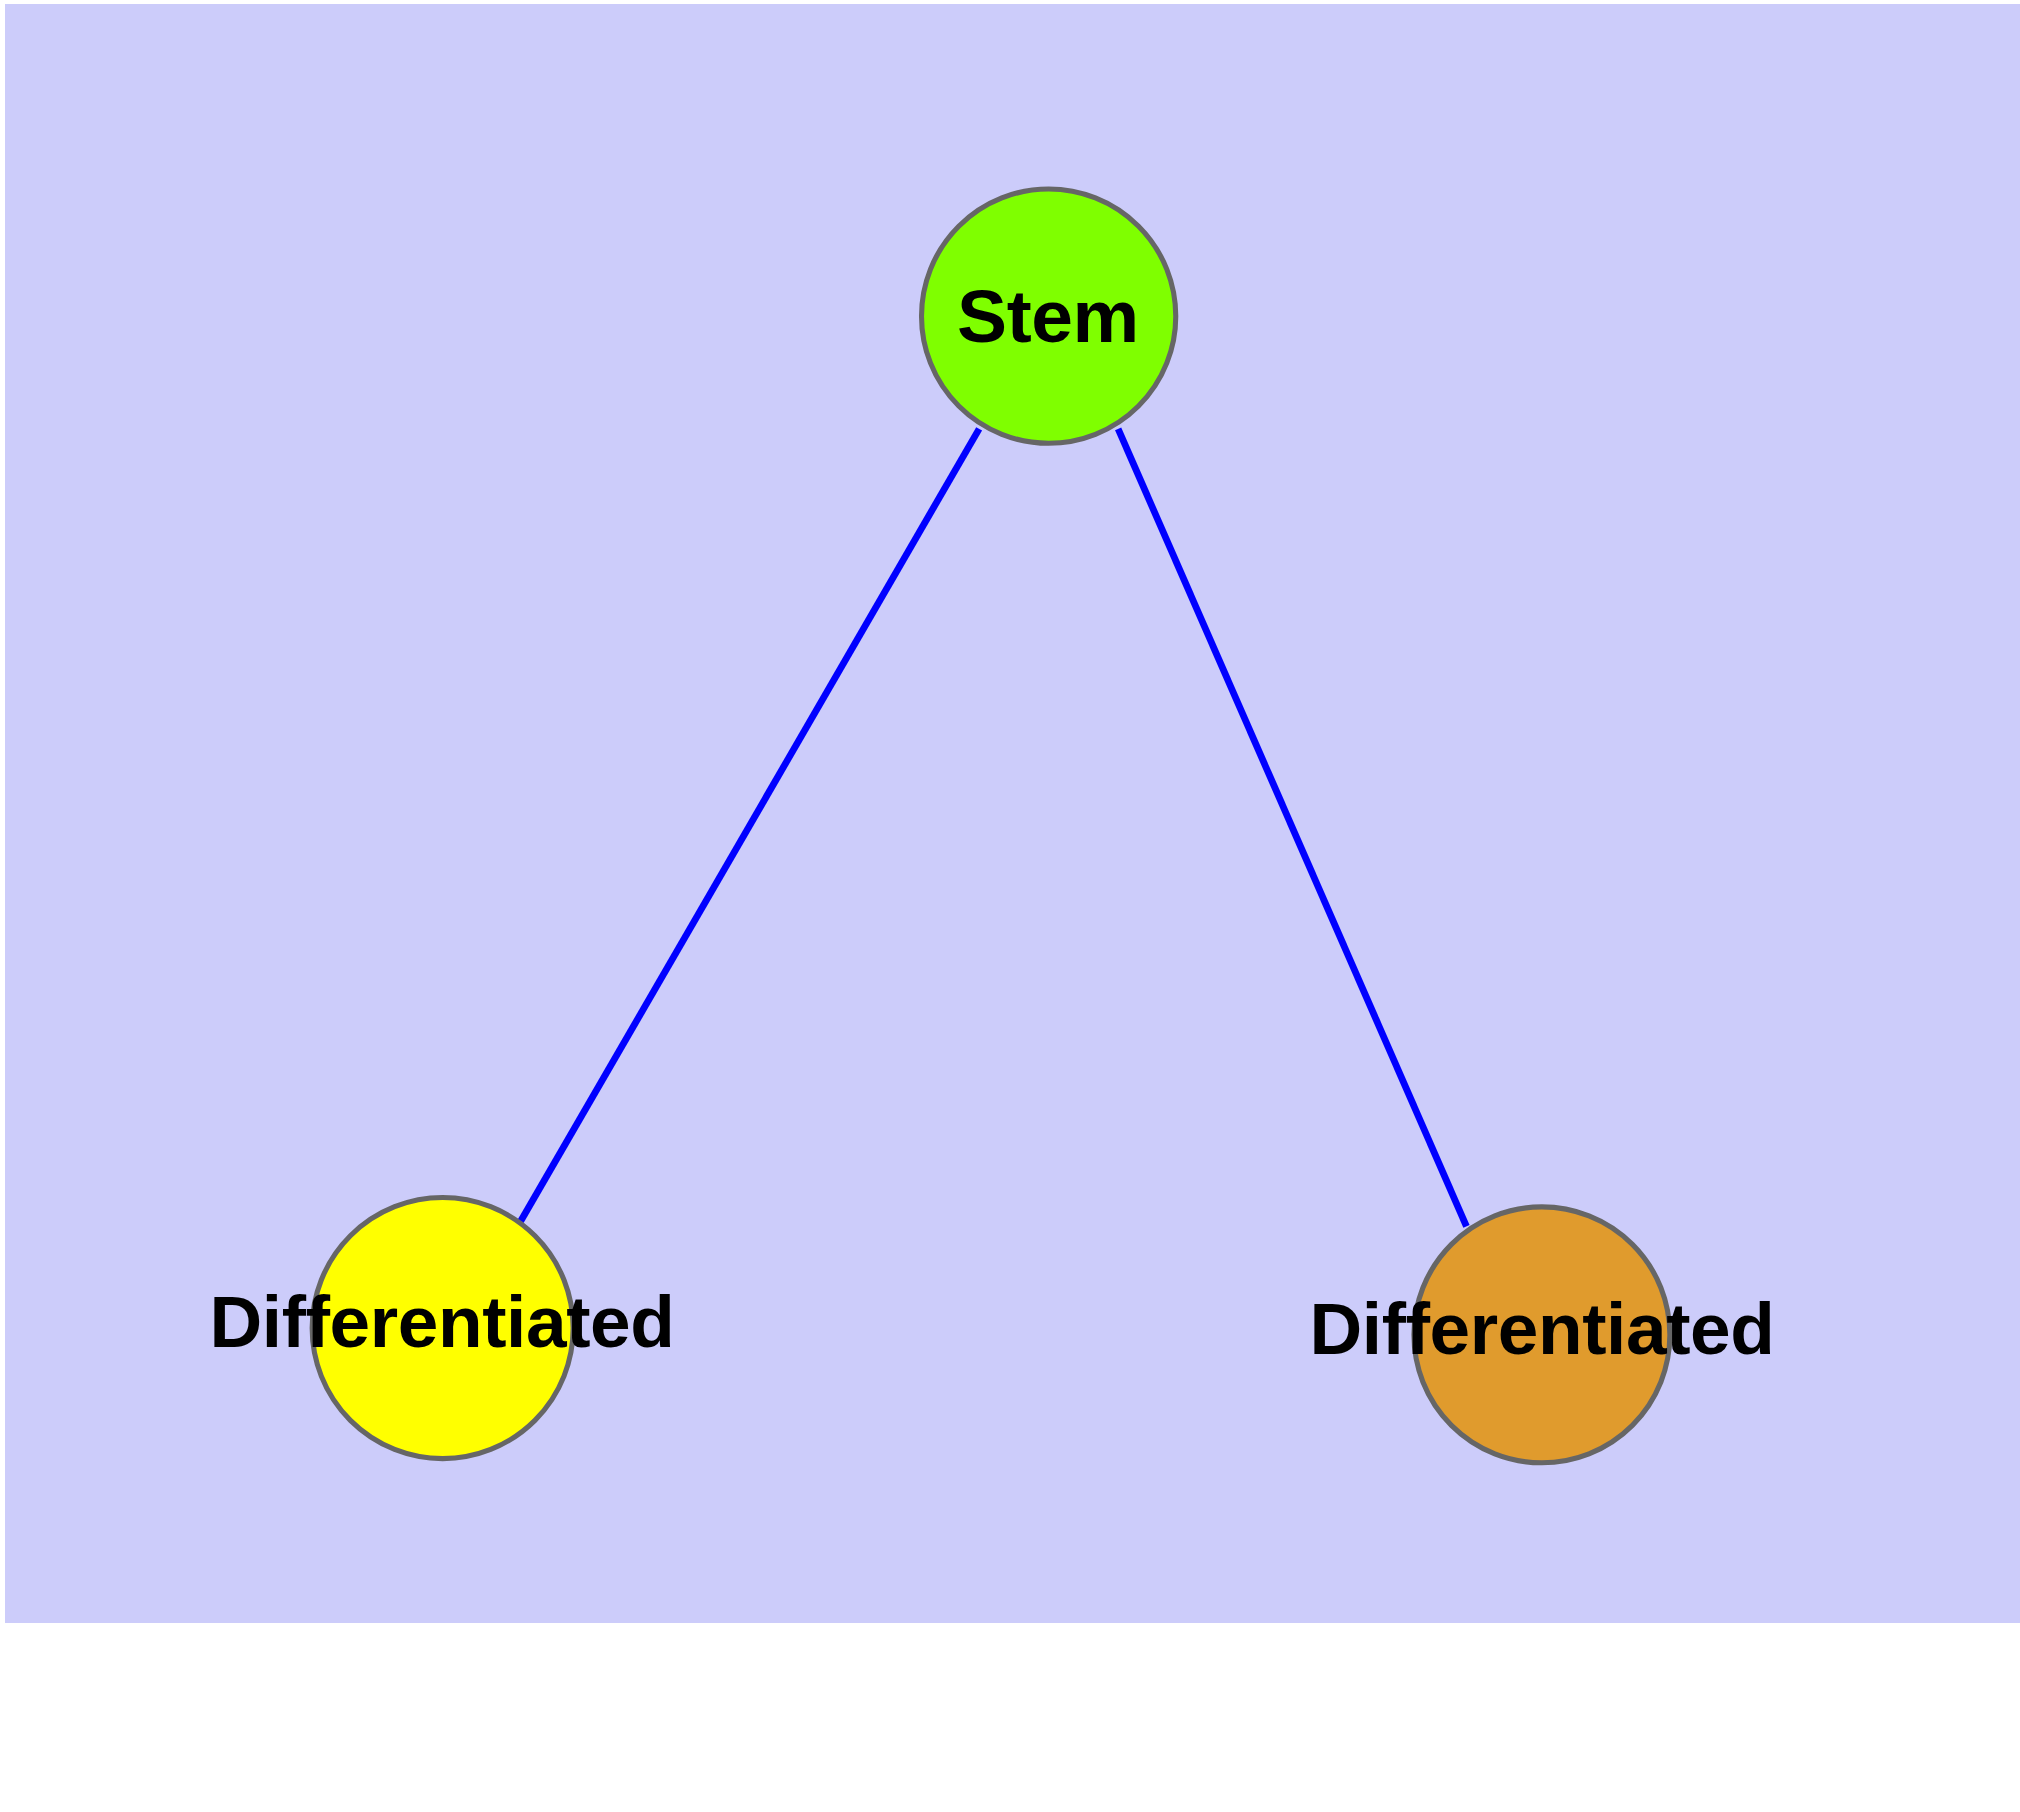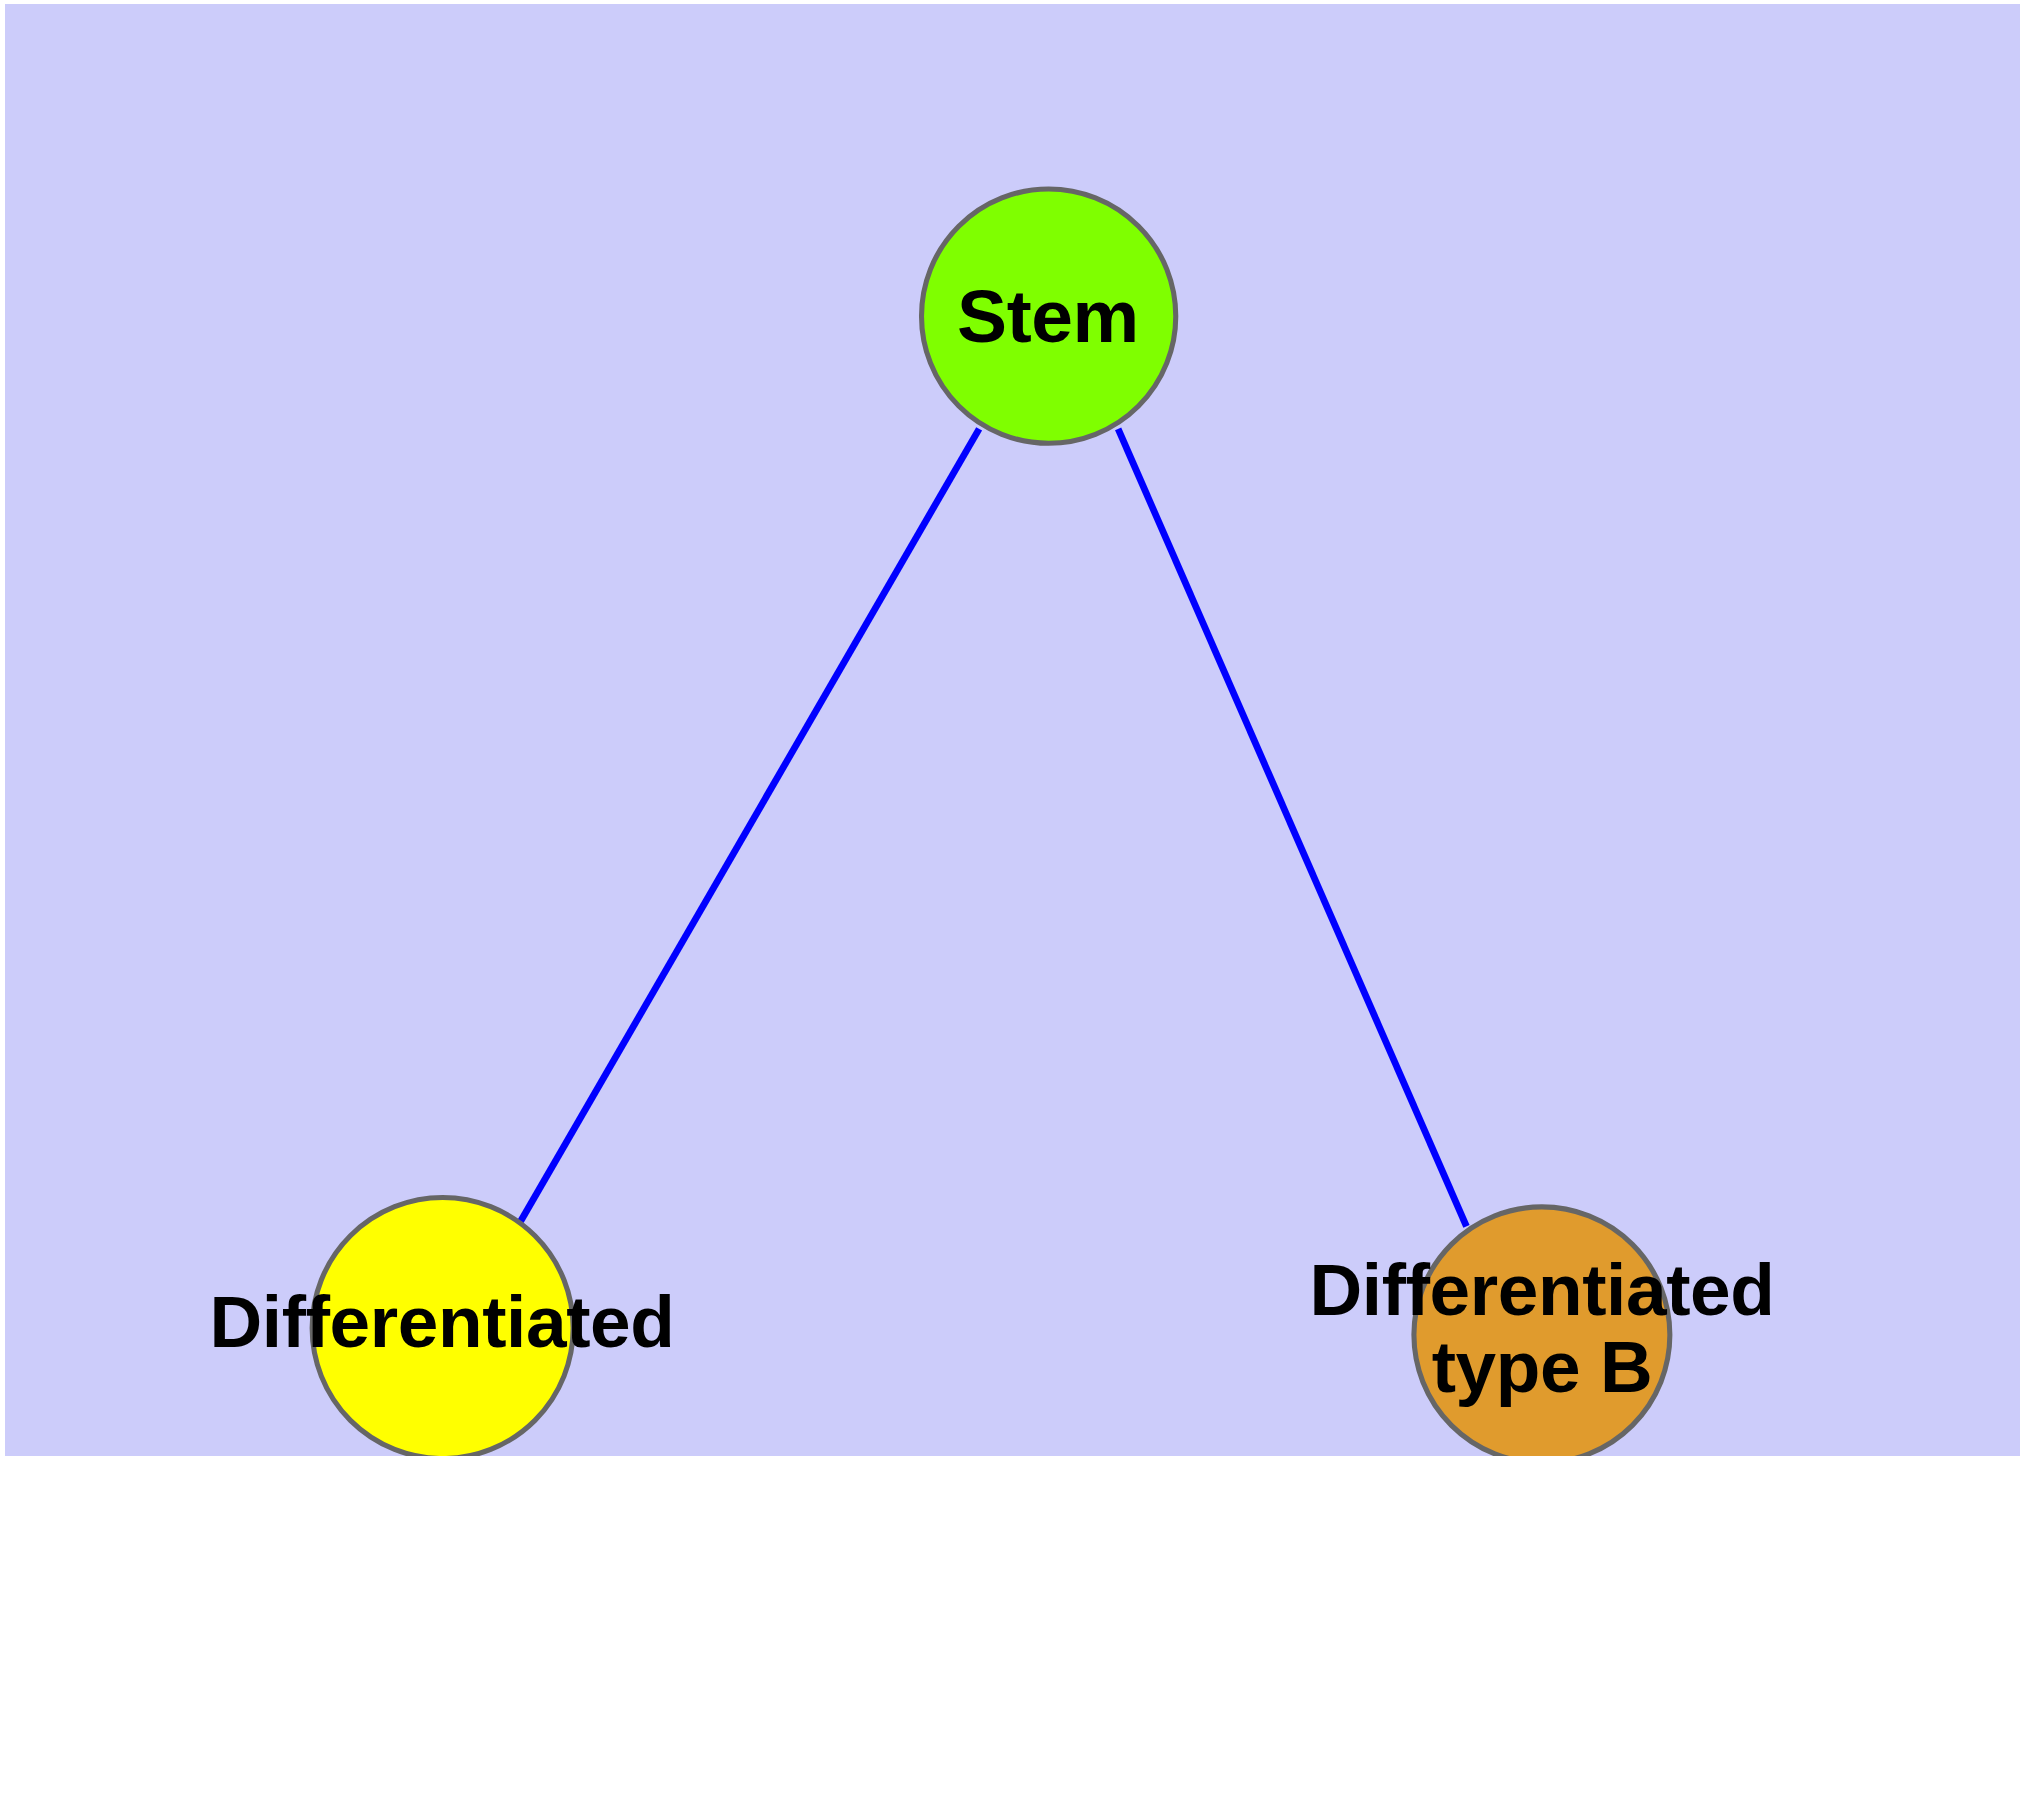"Stem" #canvas { height: 1456px -> 1623px }
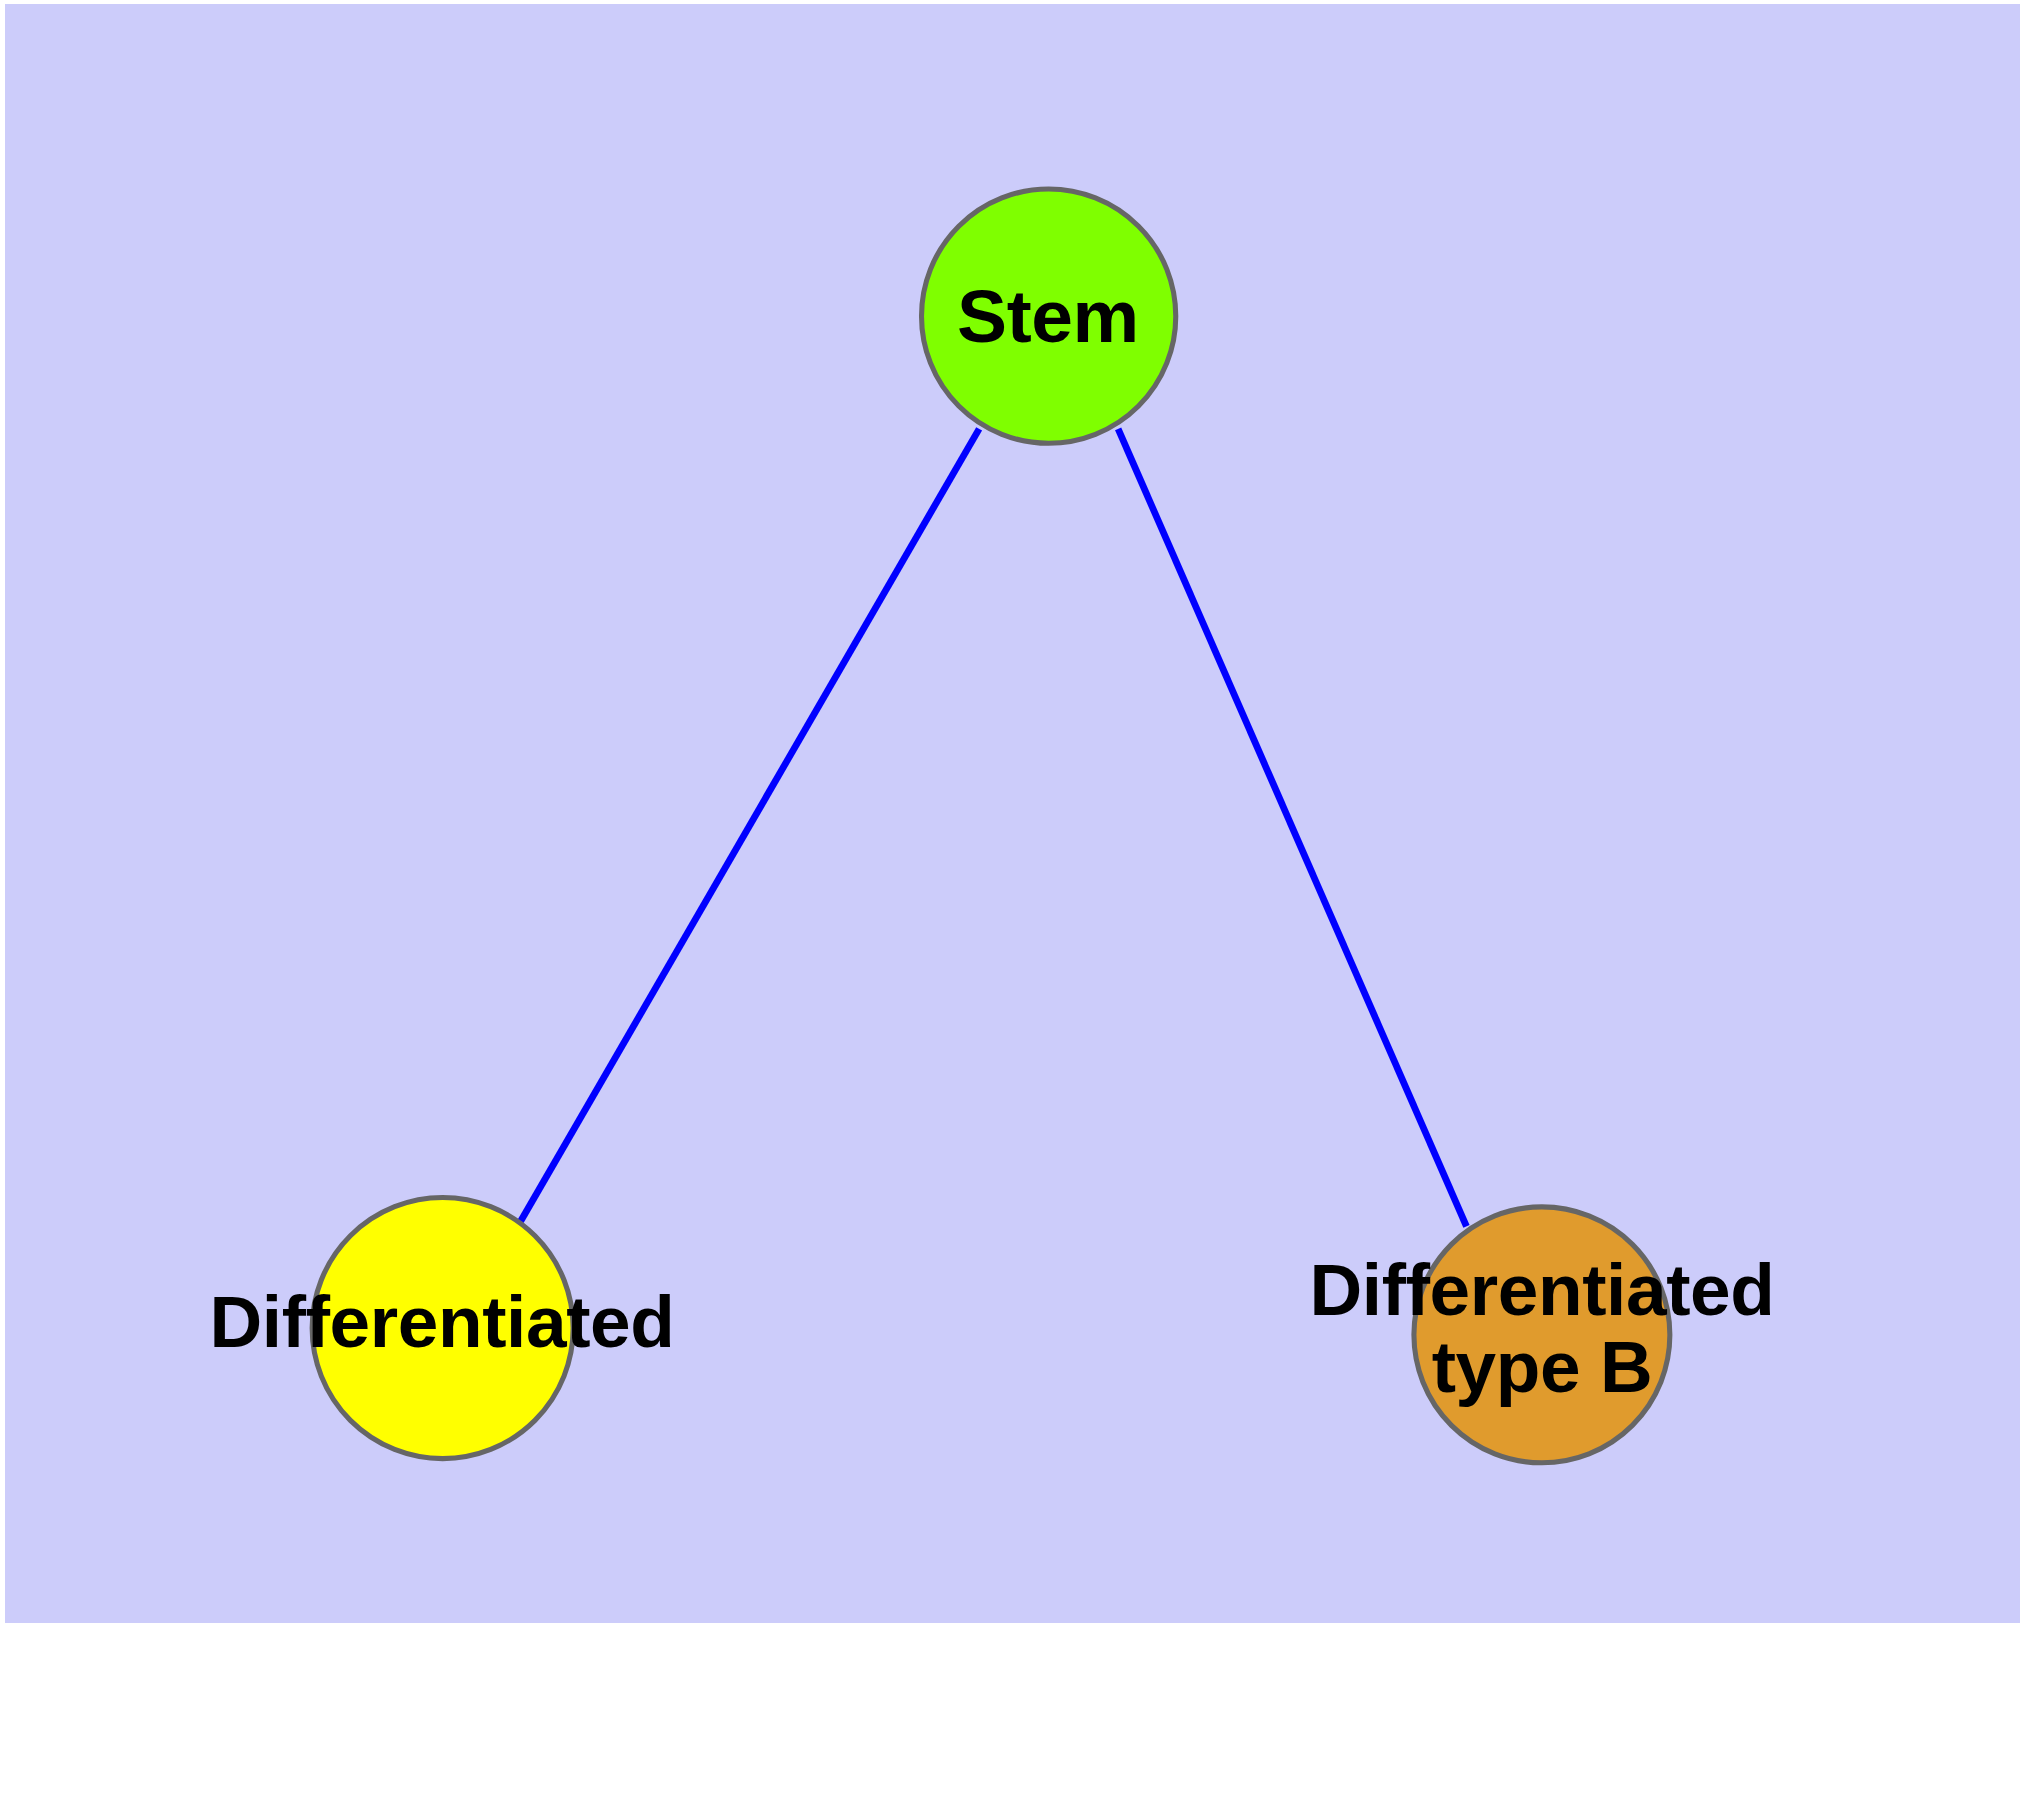"type B" div { html: <div>type B</div> -> none }
